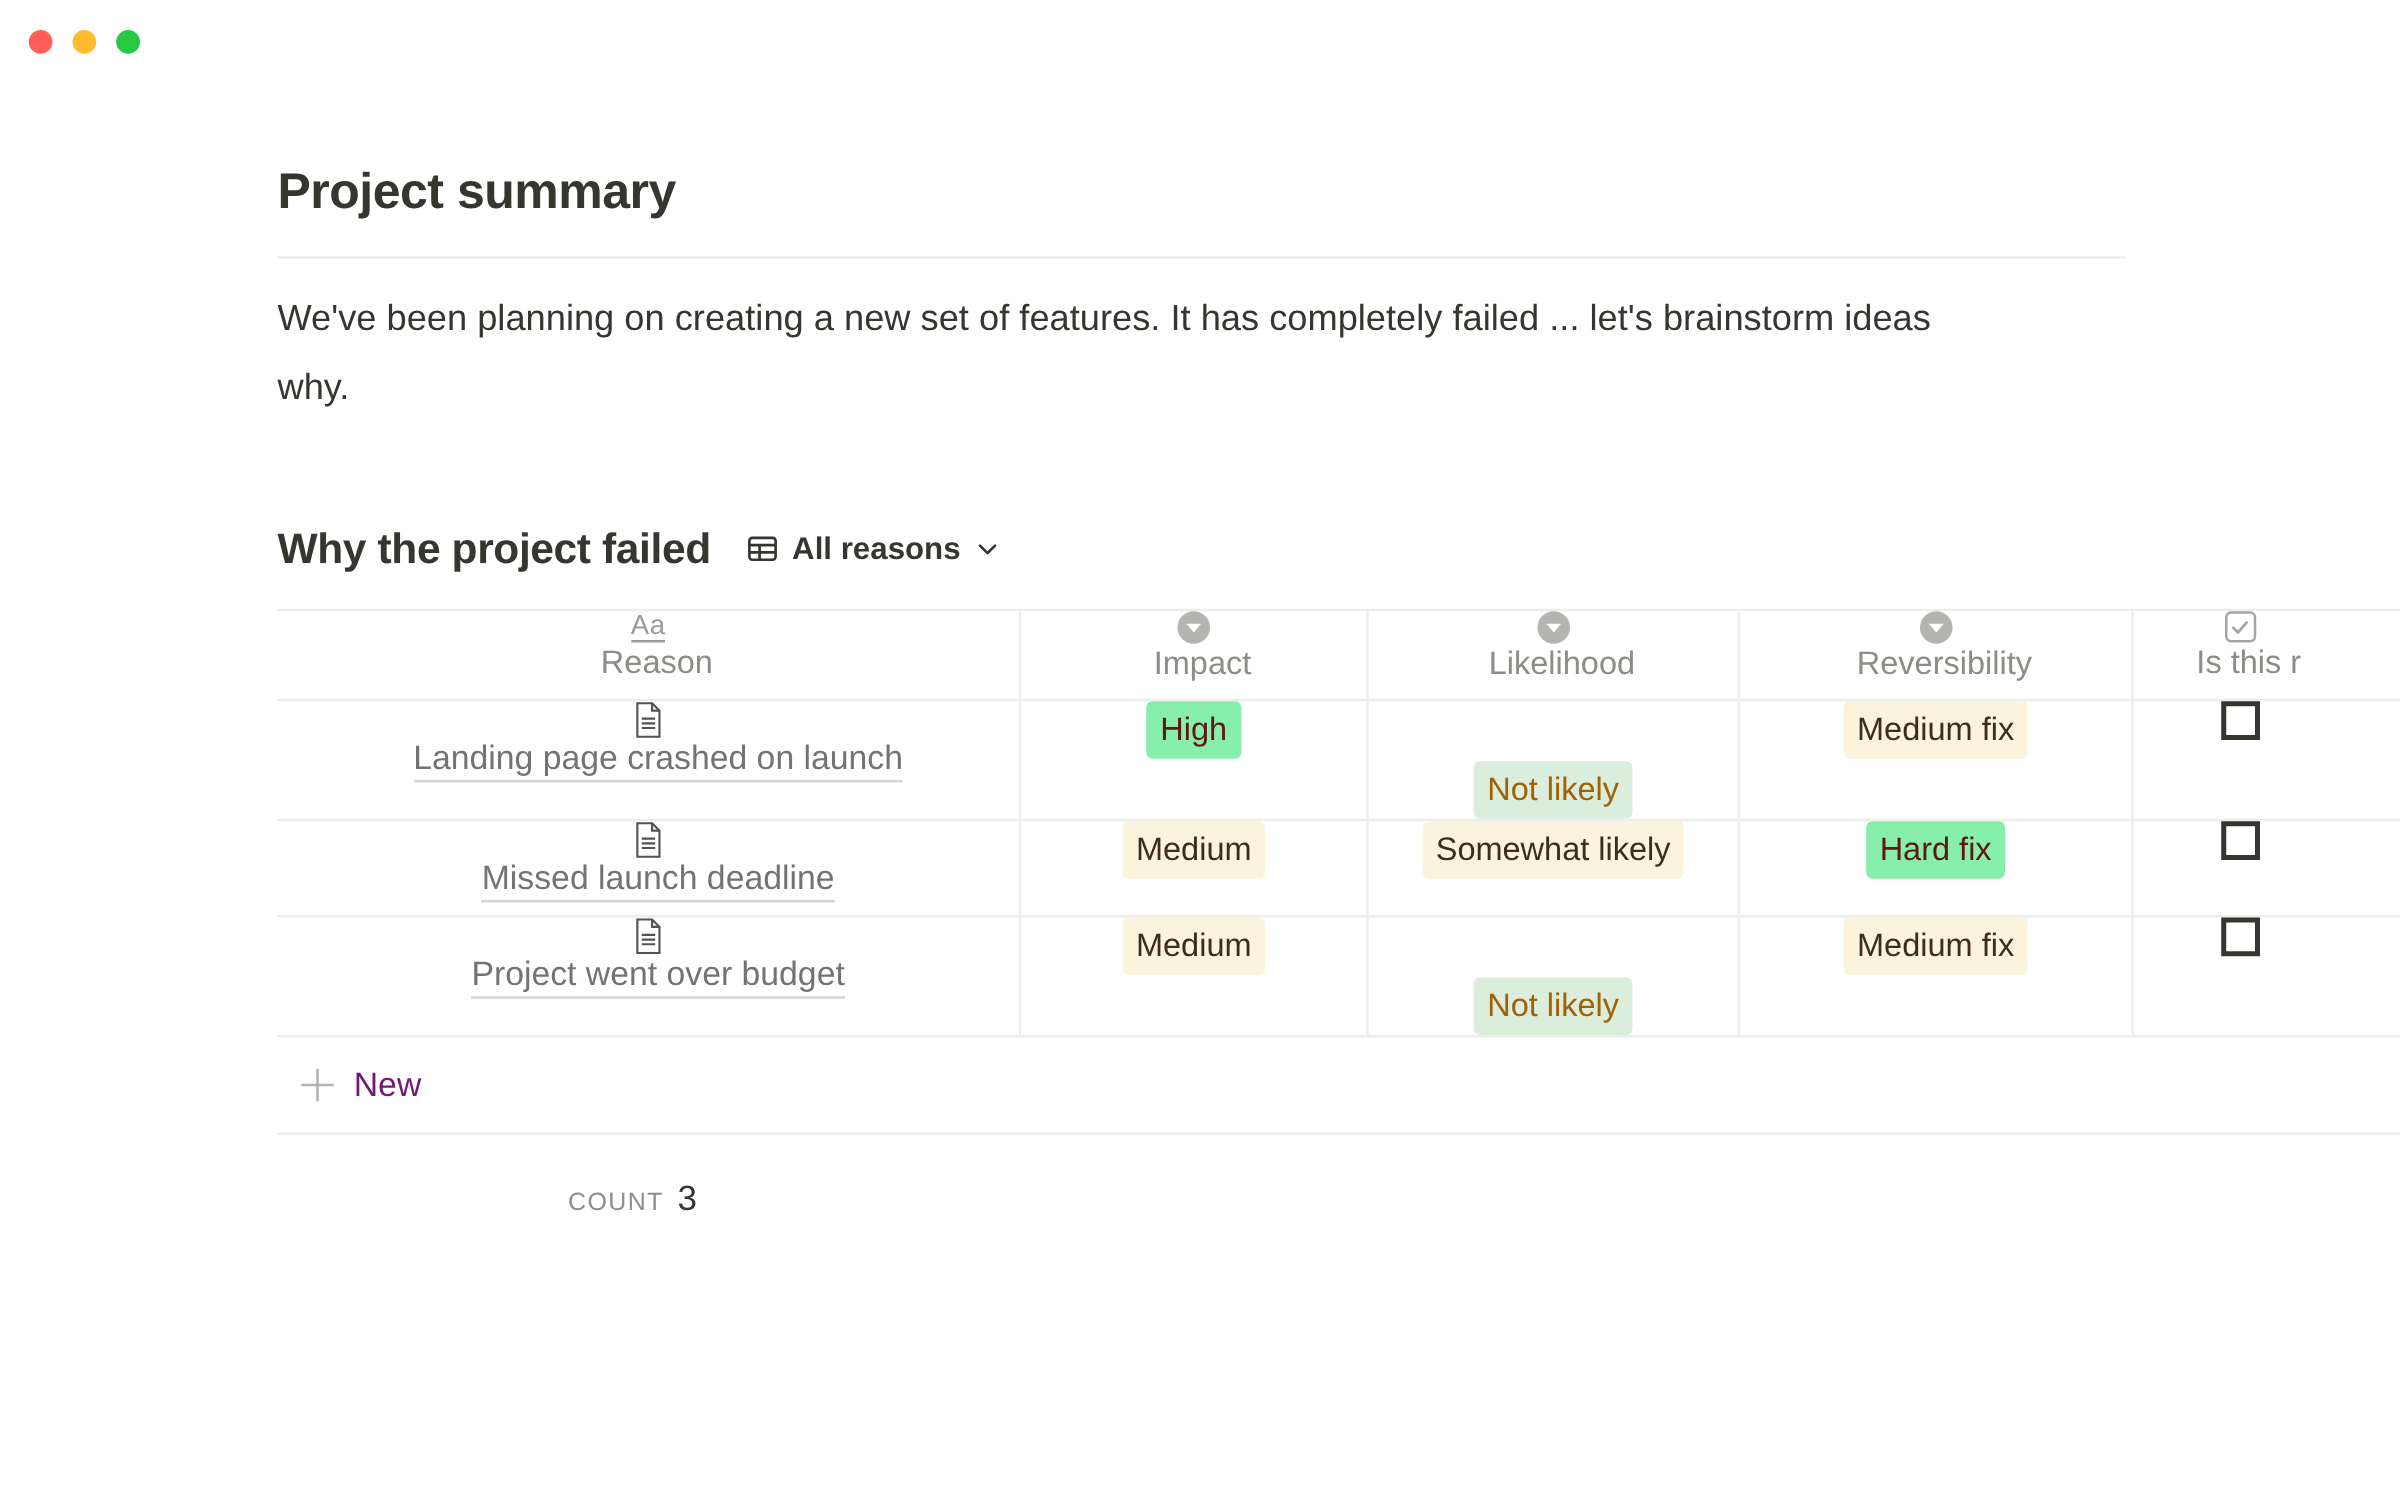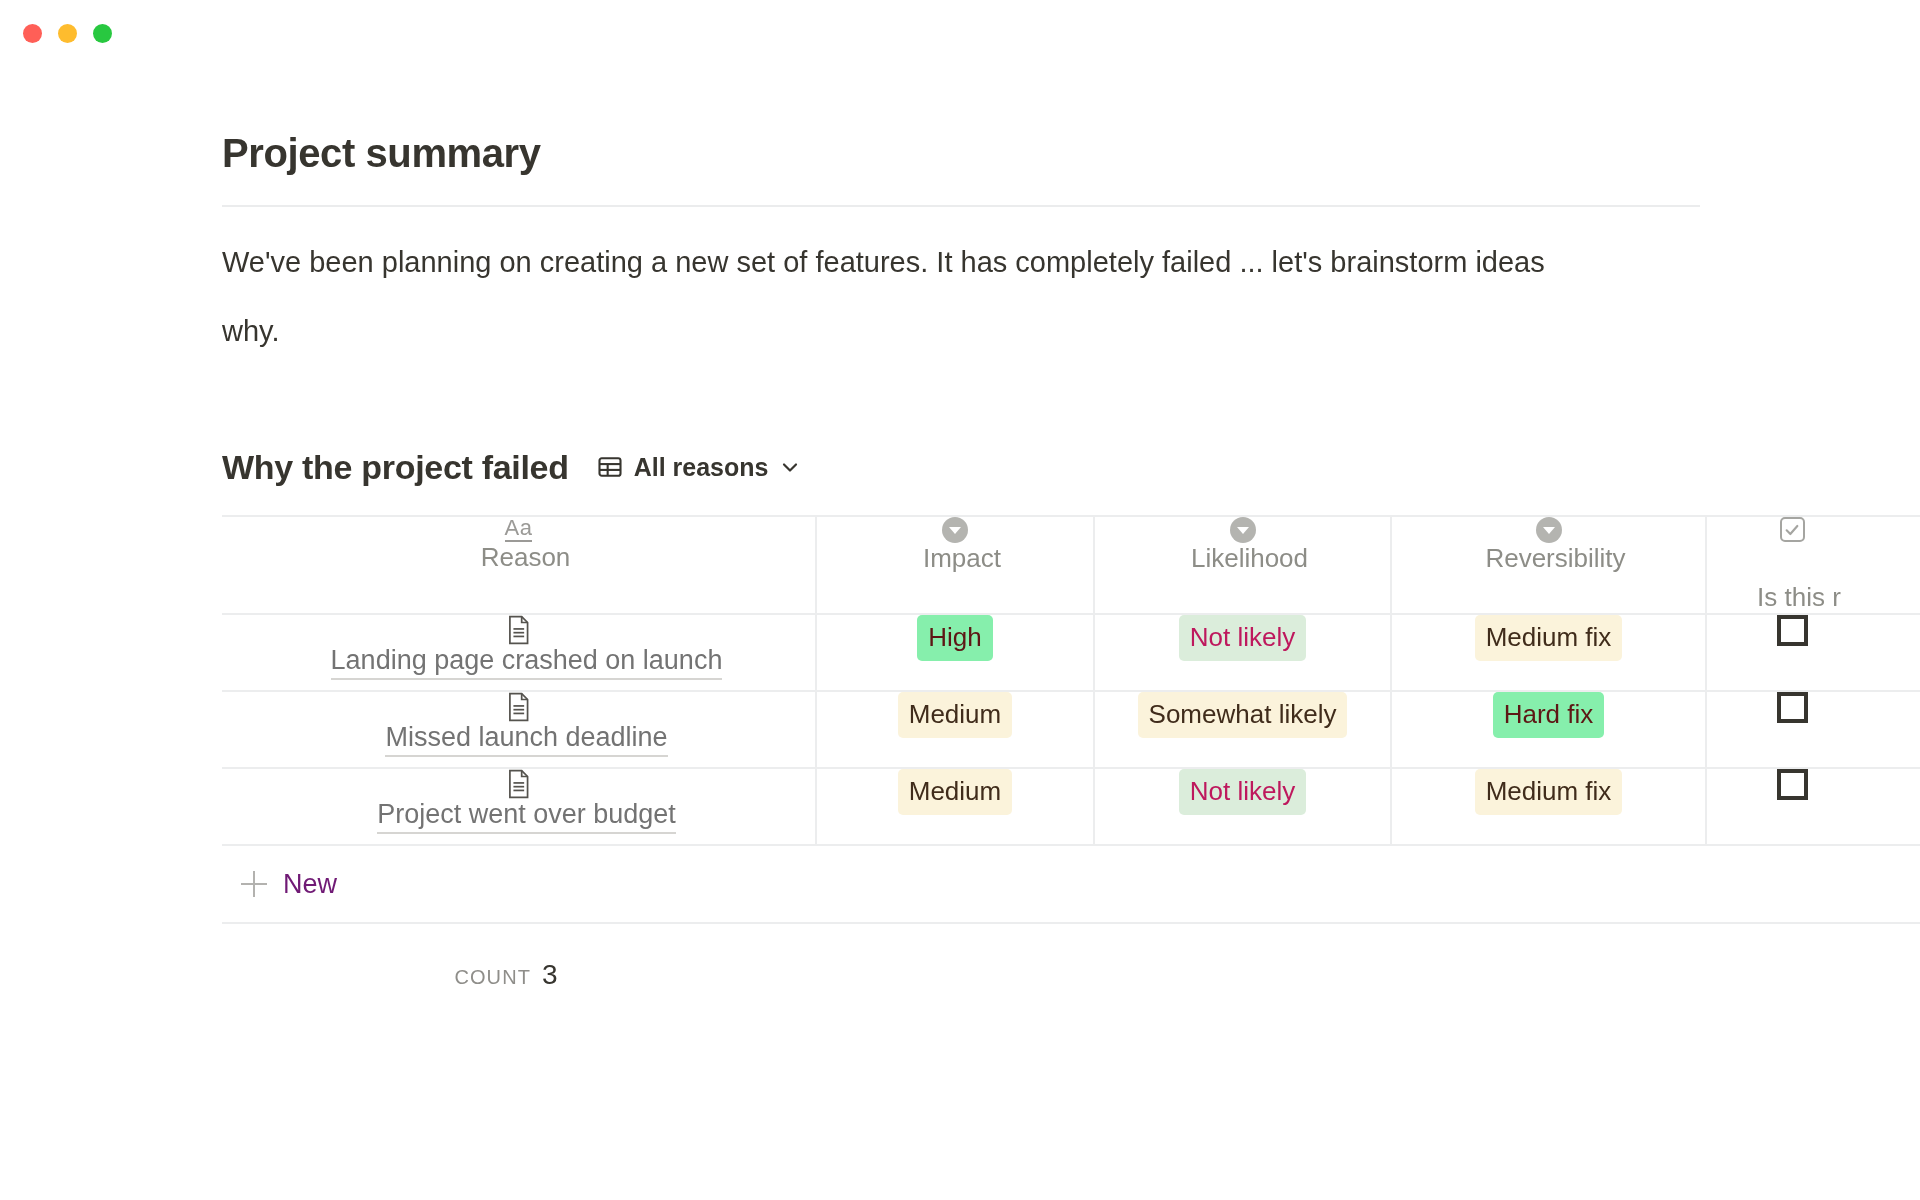"We've been planning on creating" .paragraph { line-height: 69px -> 55px }
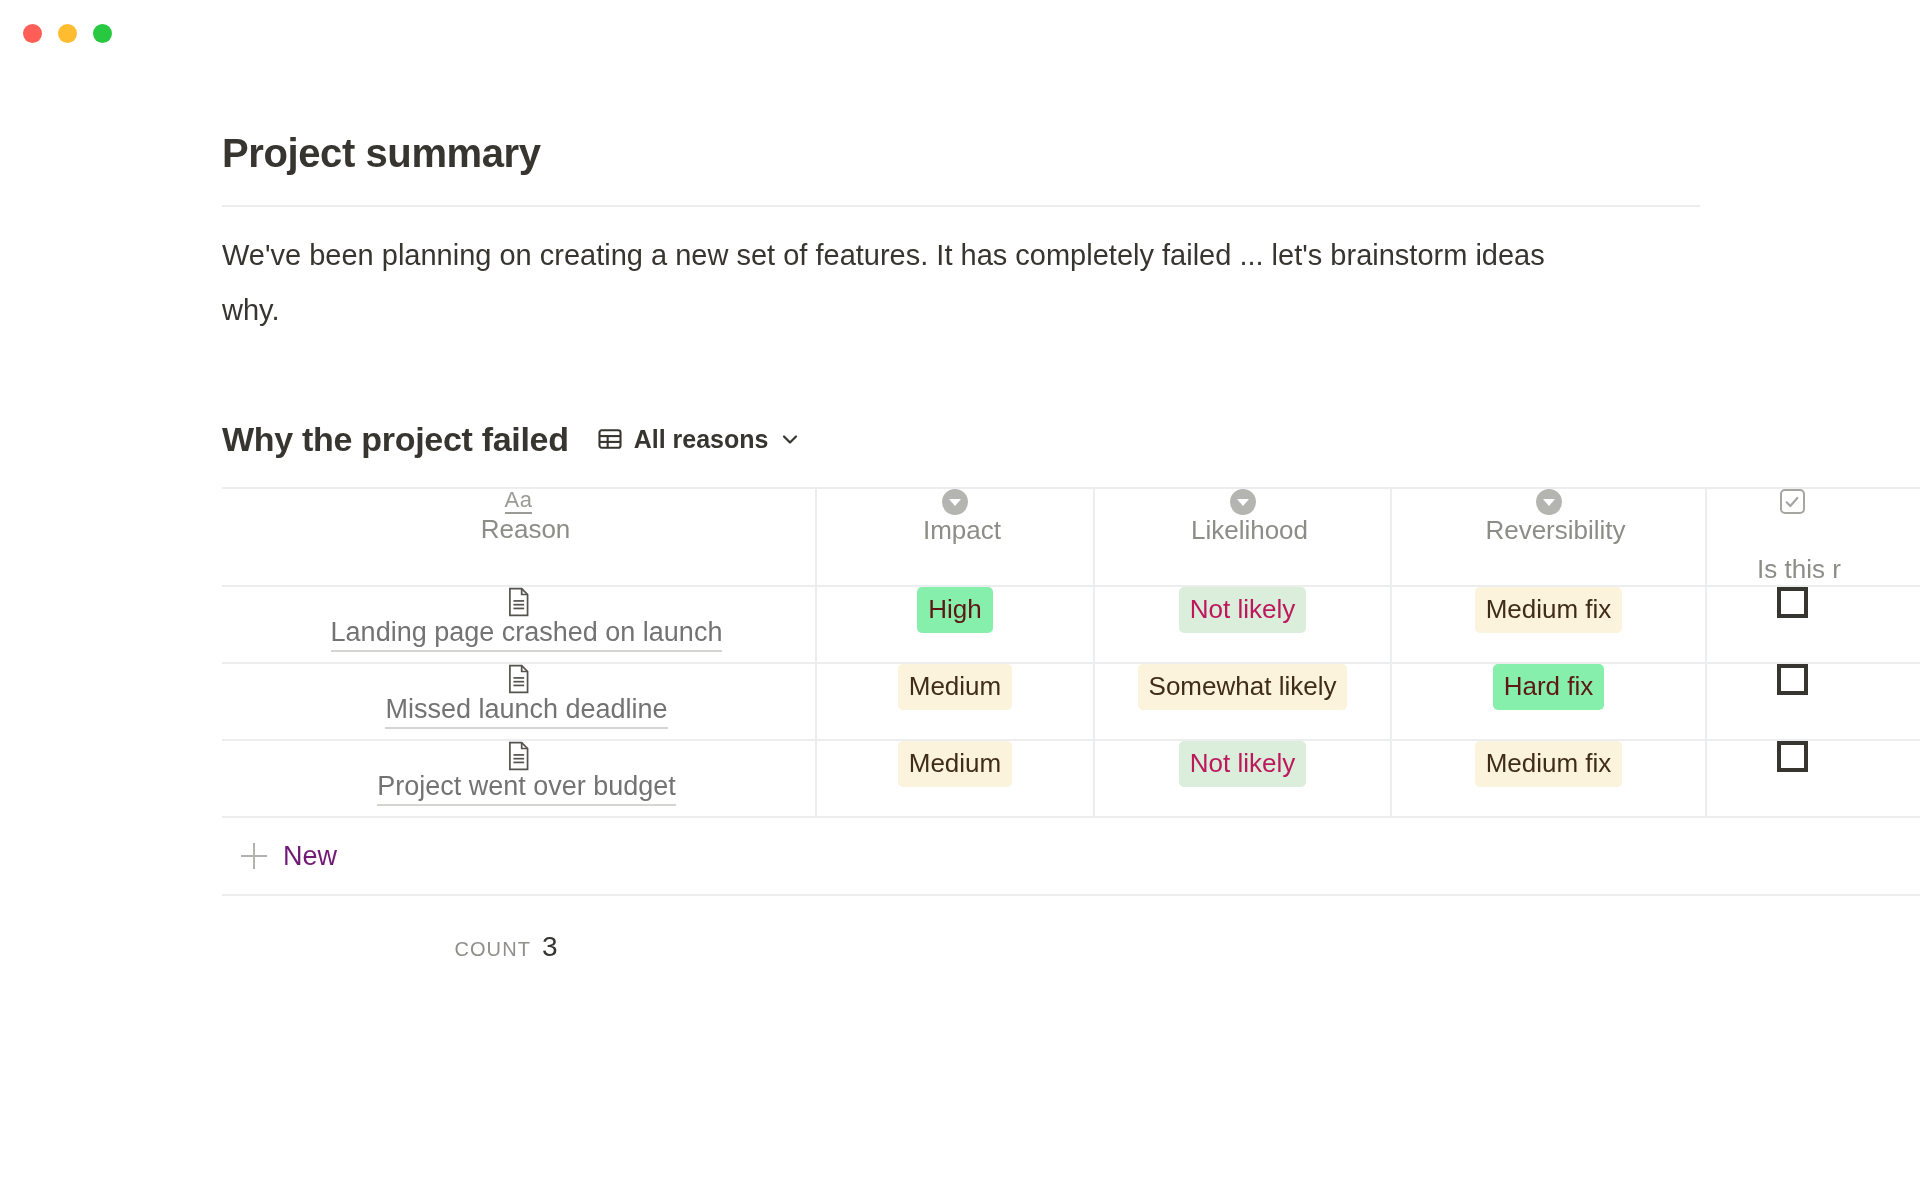"Is this r" .col-check { gap: 40px -> none }
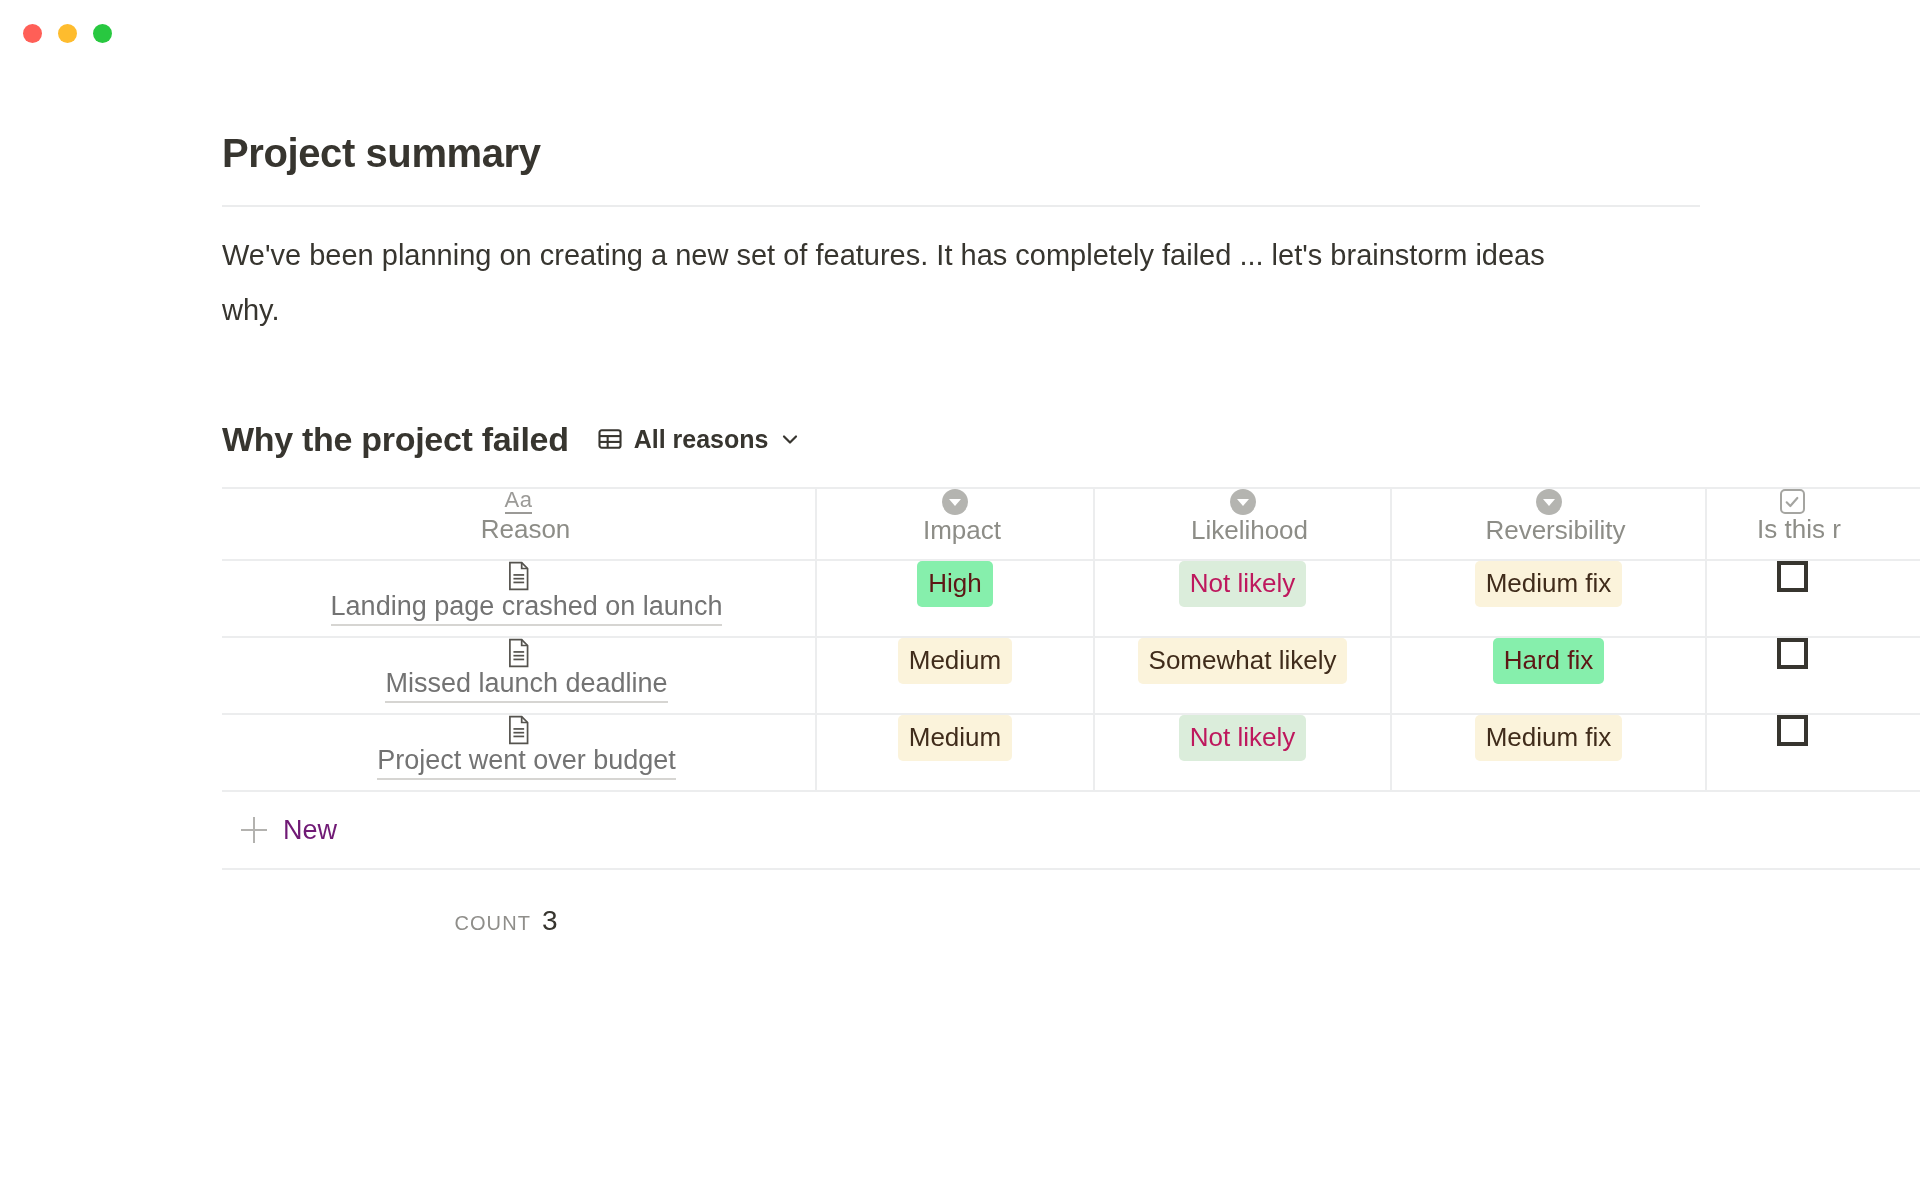"Not likely" .tag-green { color: #be185d -> #a16207; margin-top: none -> 48px }
